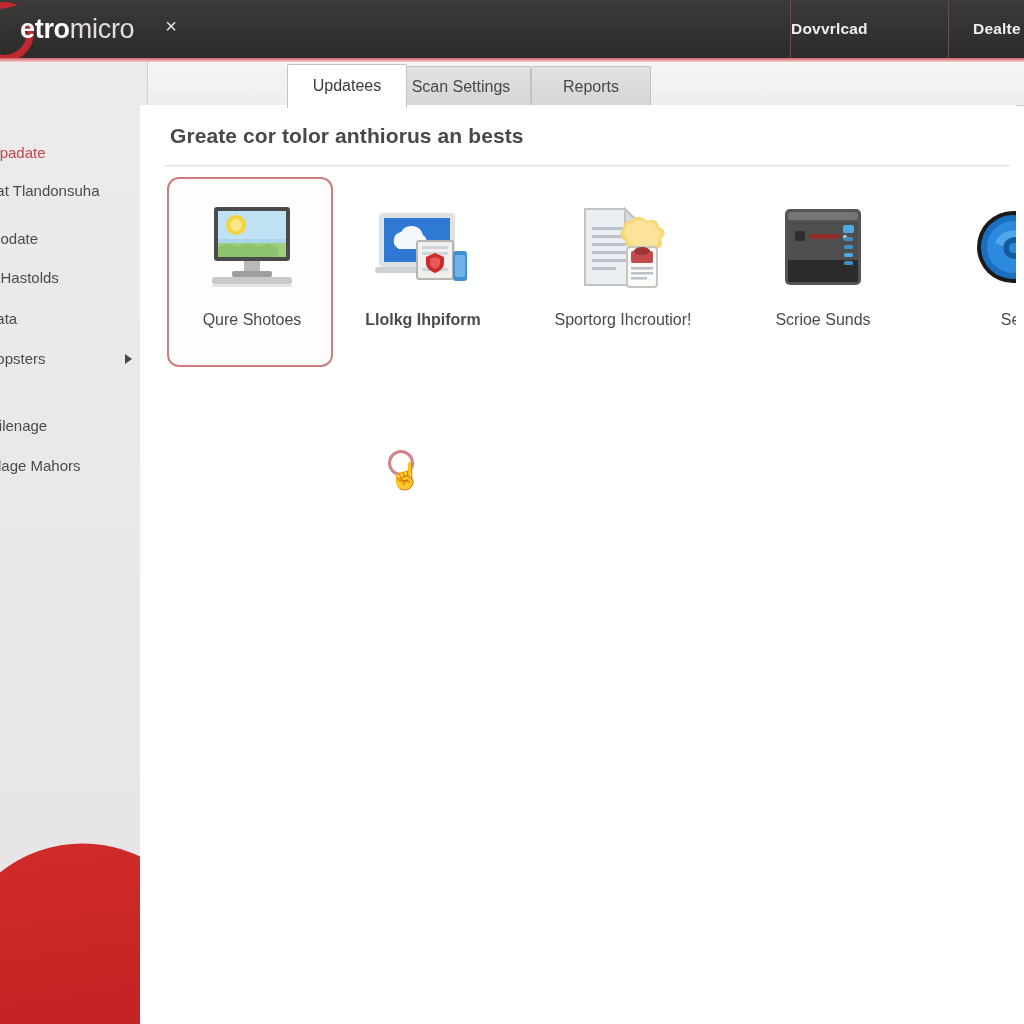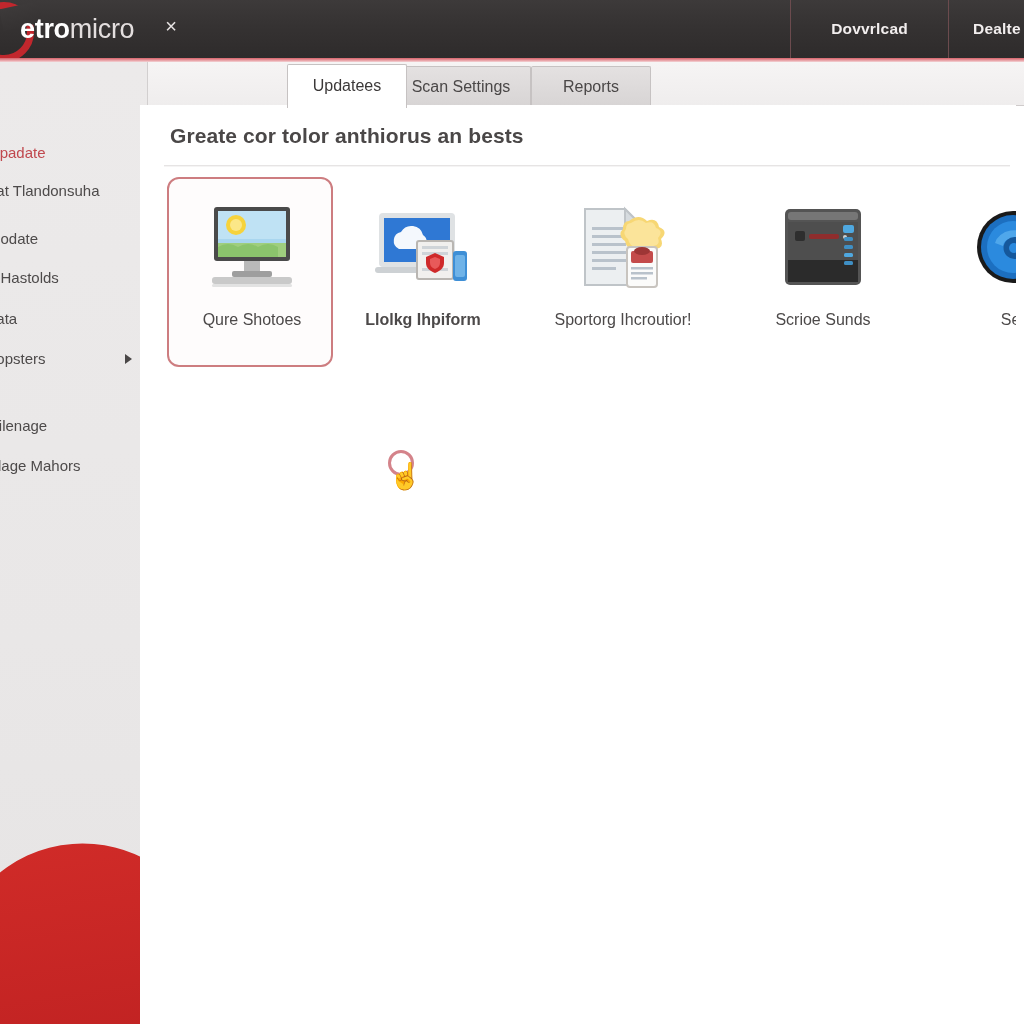"Dovvrlcad" .hdr-btn { text-align: center -> left }
